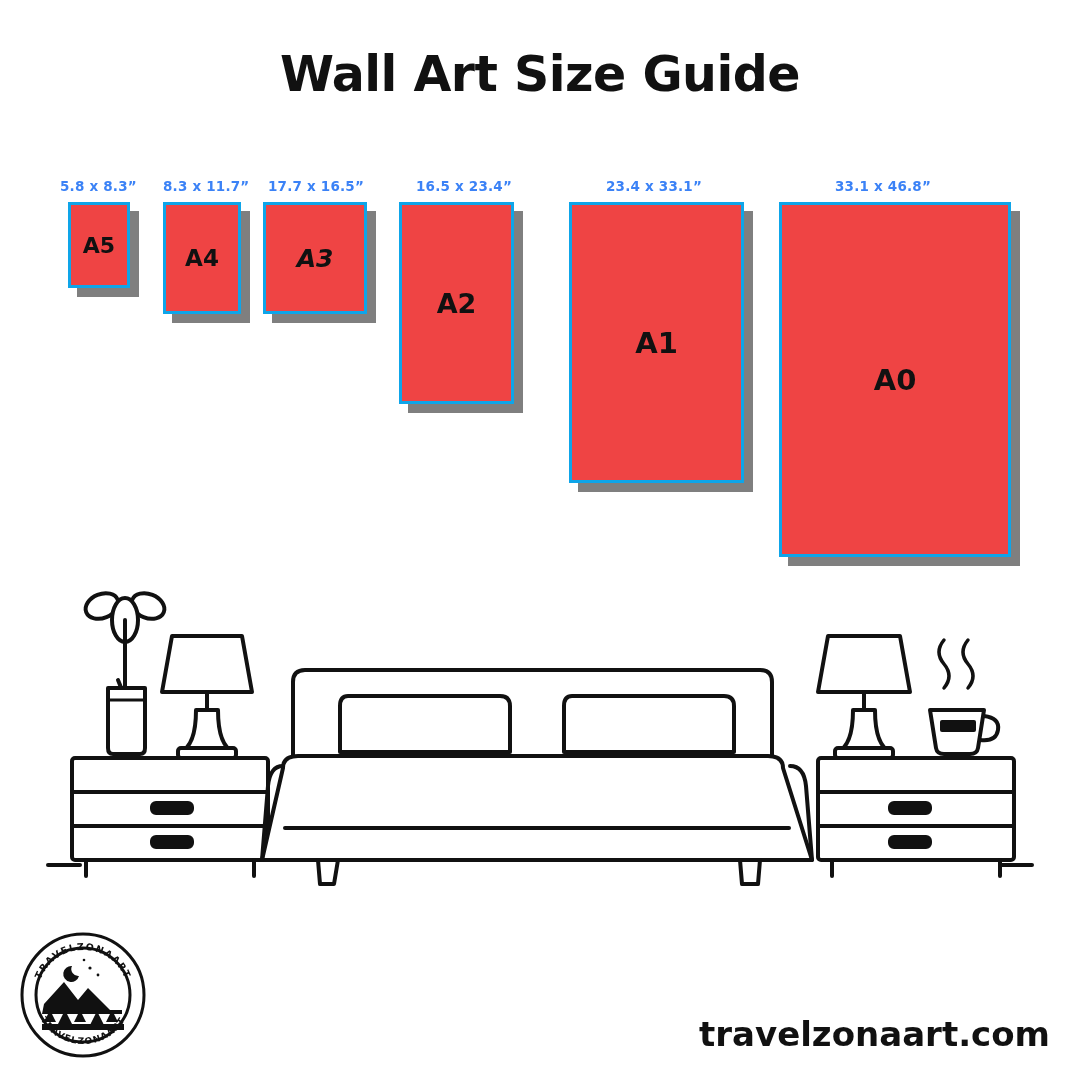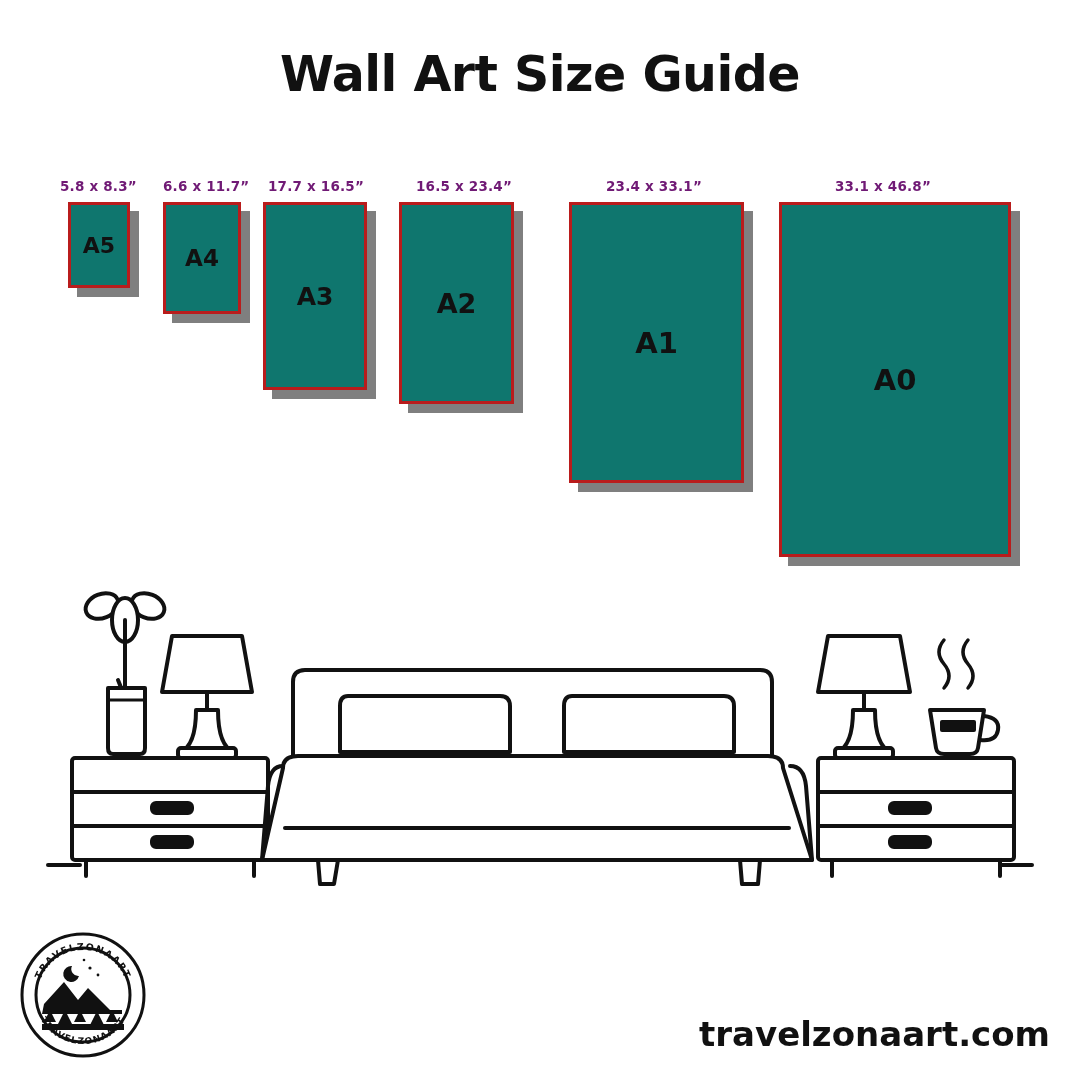"5.8 x 8.3”" .size-label { color: #701a75 -> #3b82f6 }
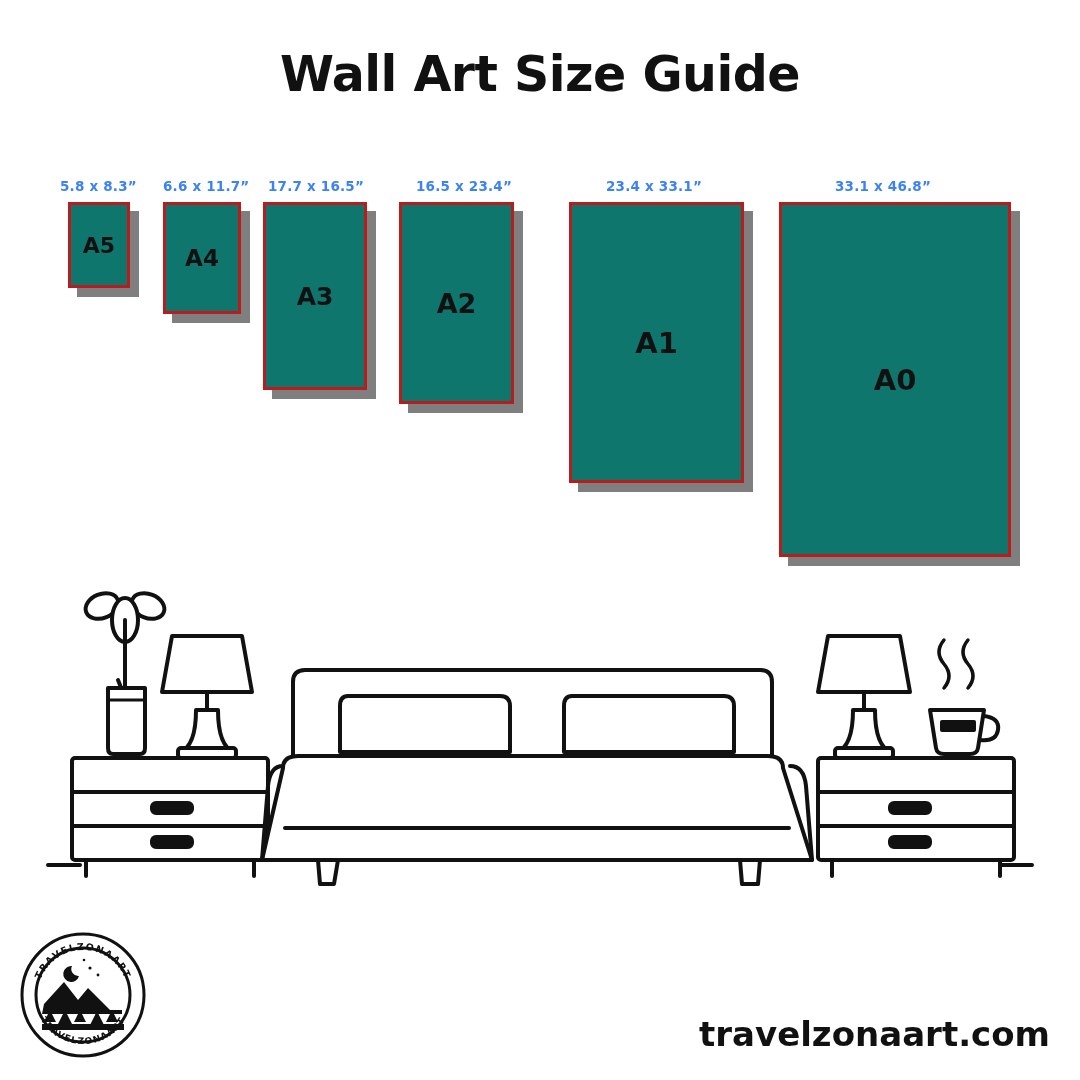"6.6 x 11.7”" div.size-label { text: 6.6 -> 8.3 }
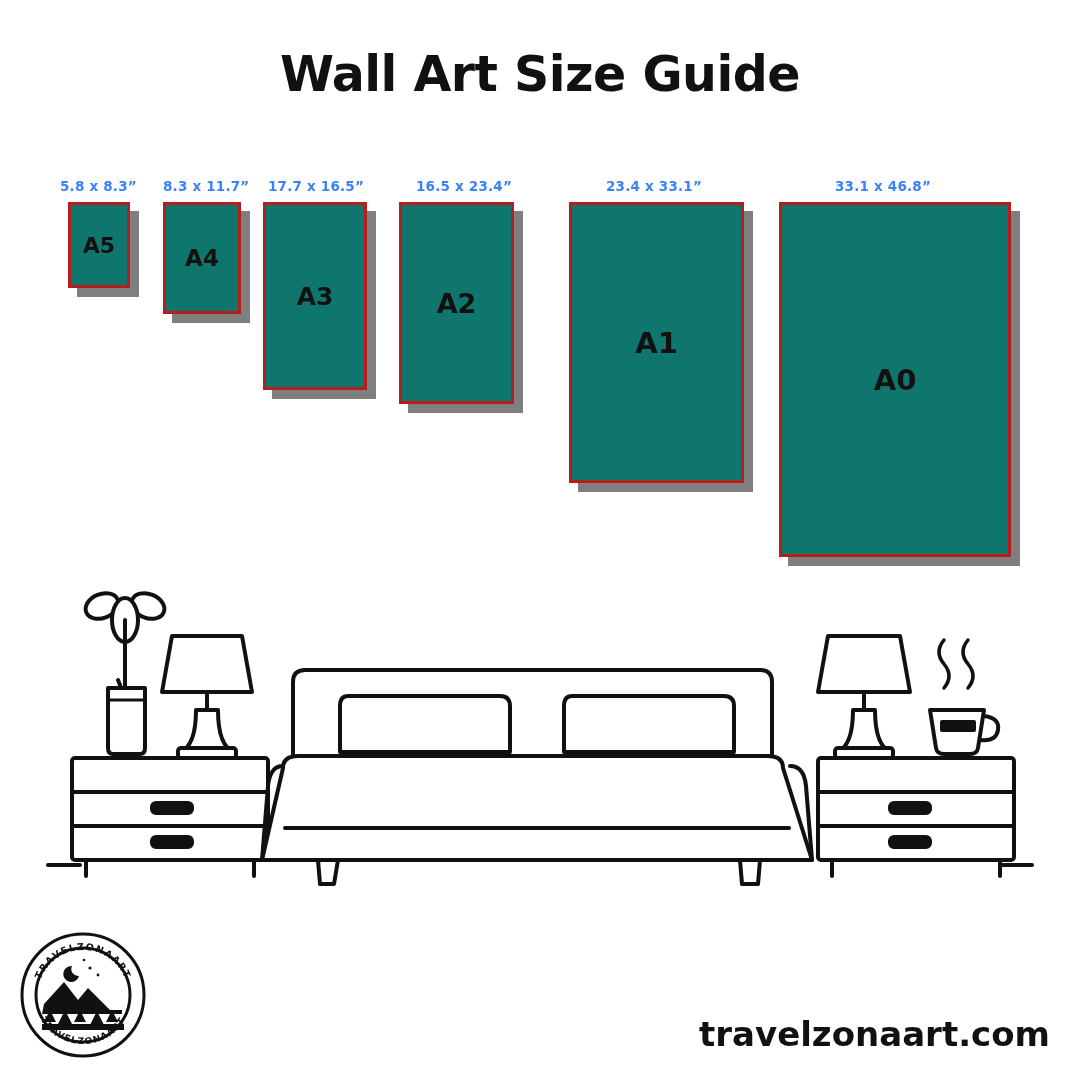"A5" .frame-box { background: #0f766e -> #ef4444; border: 3px solid #b91c1c -> 3px solid #0ea5e9 }
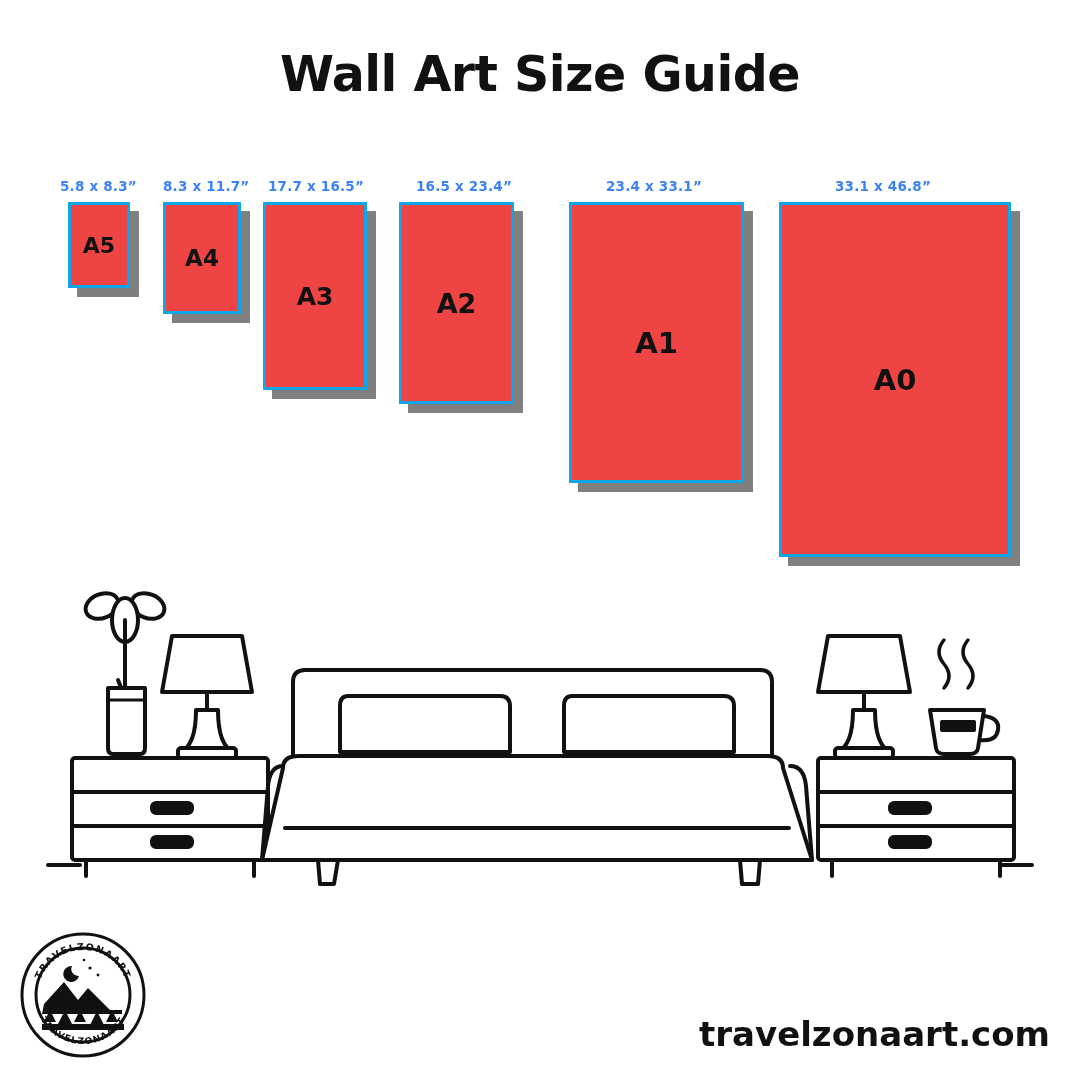"A3" div.frame-wrap { font-style: none -> italic; height: 188px -> 112px }
